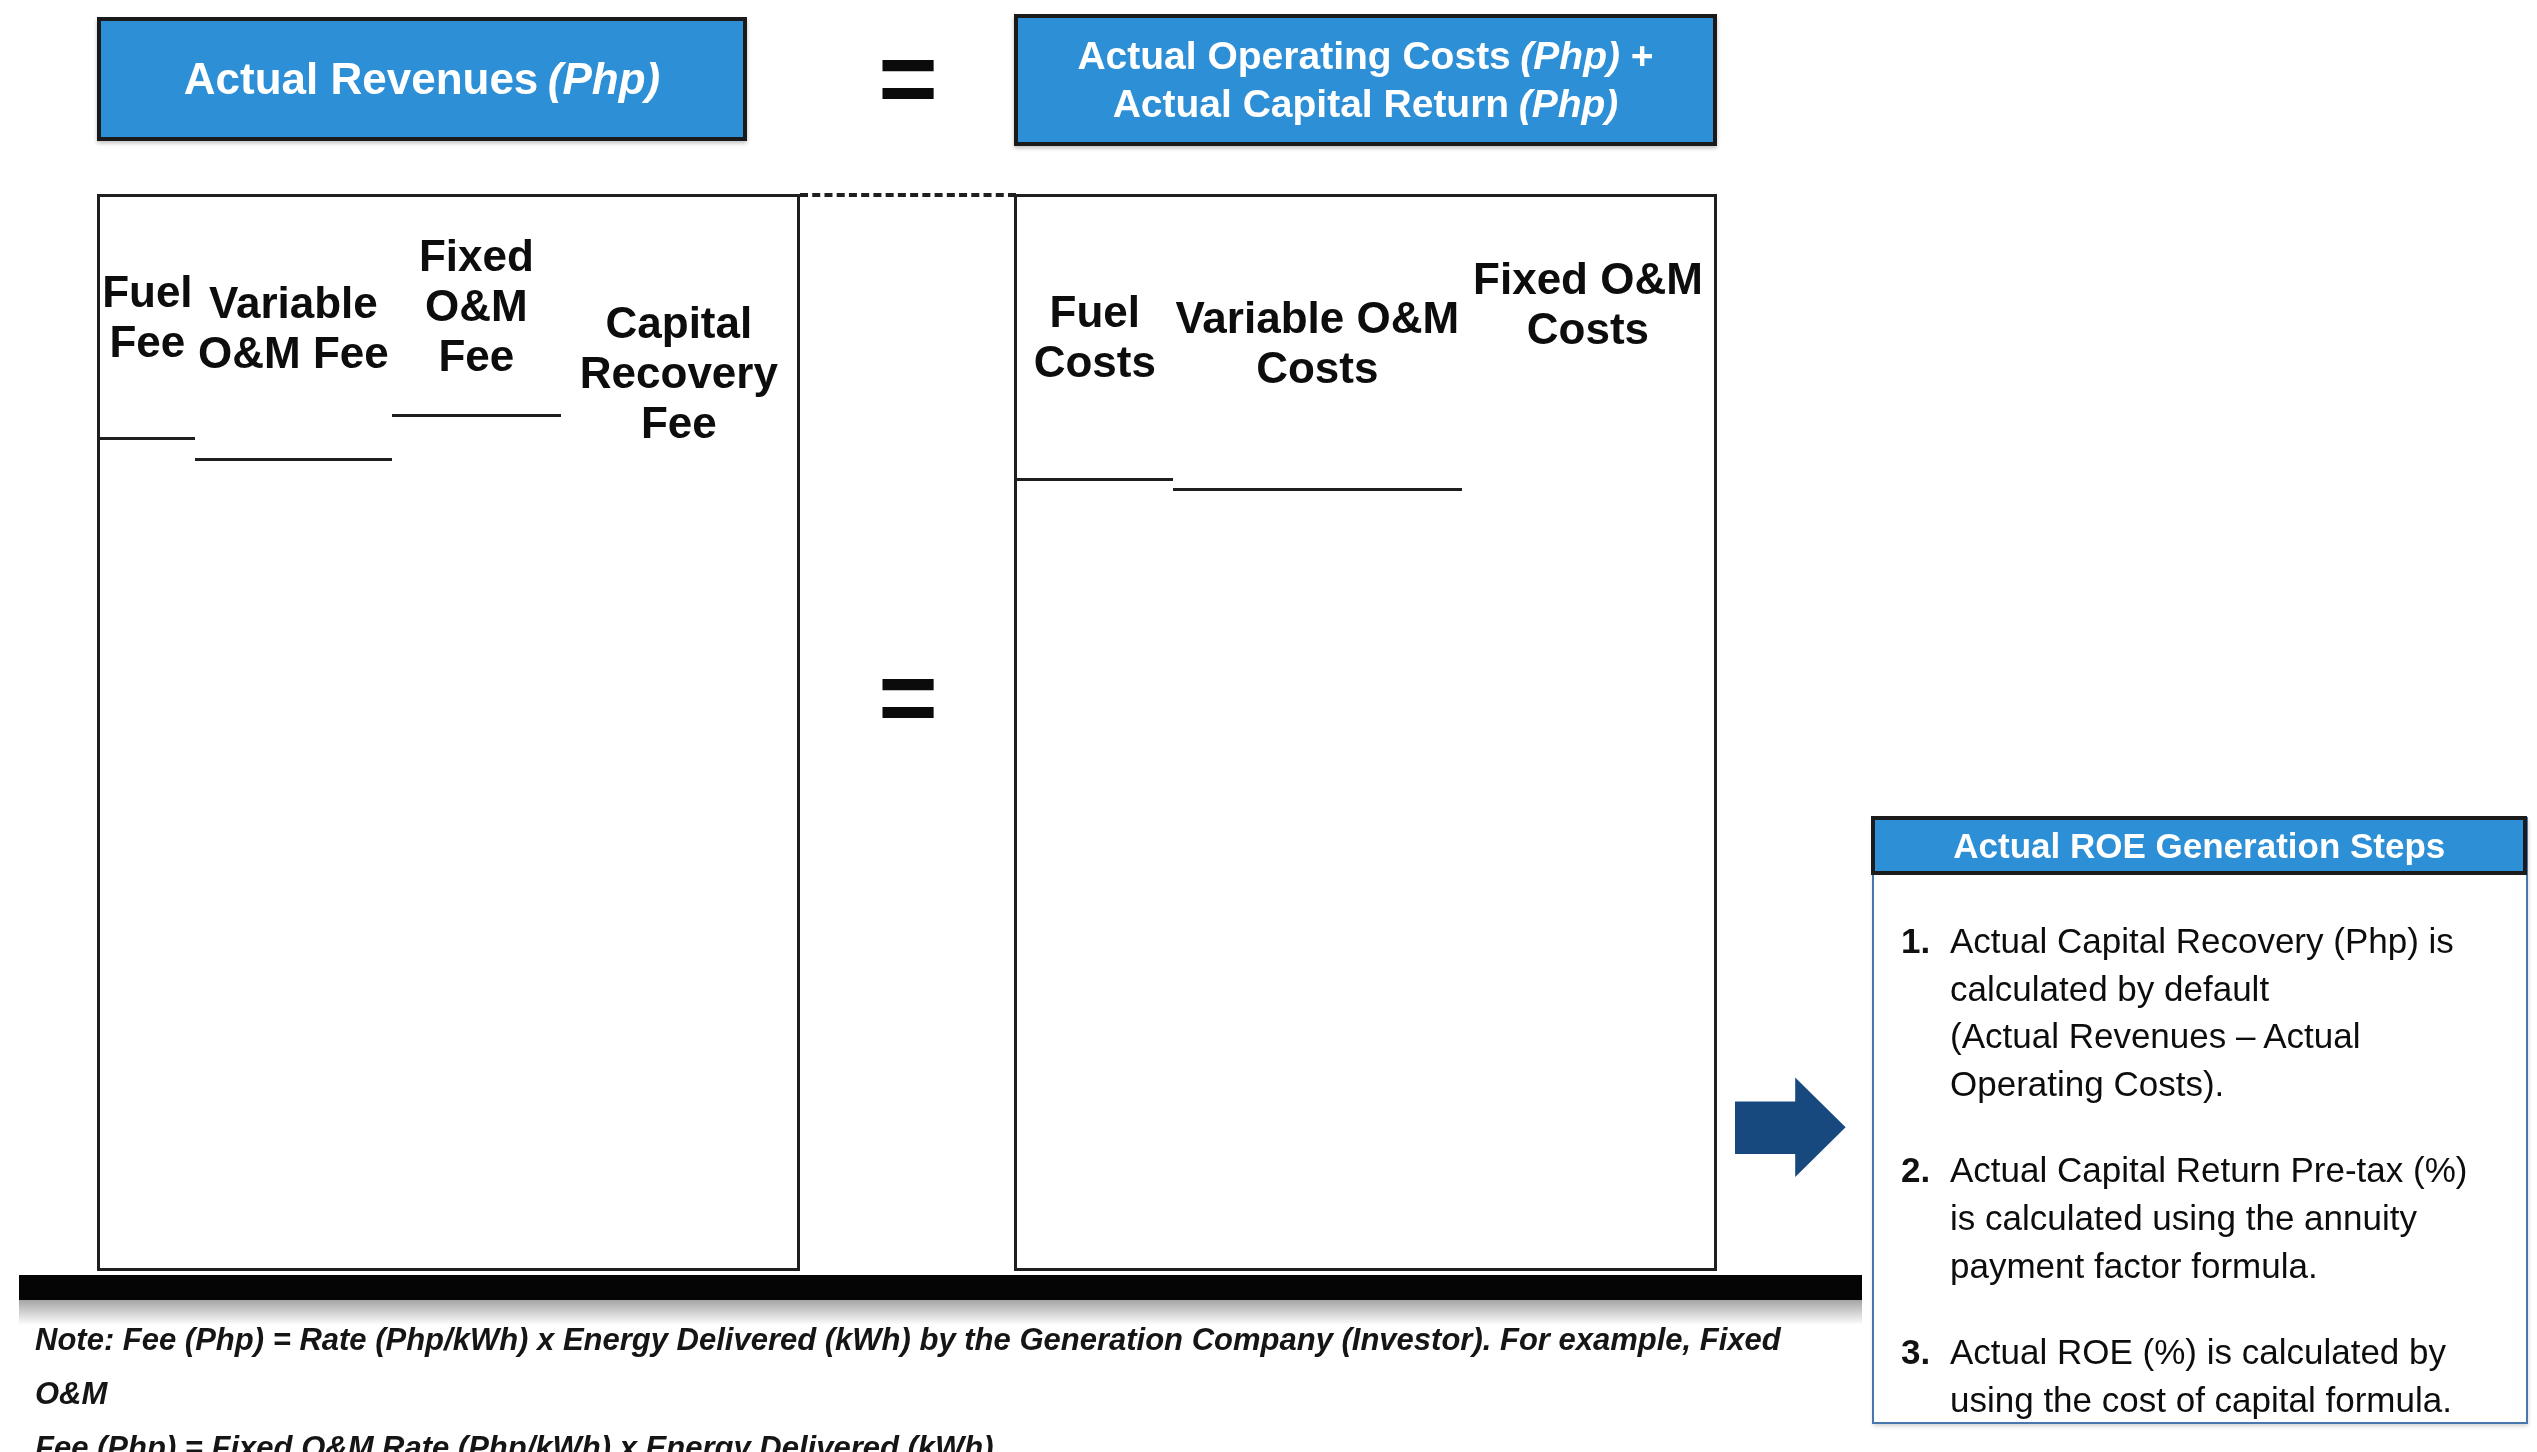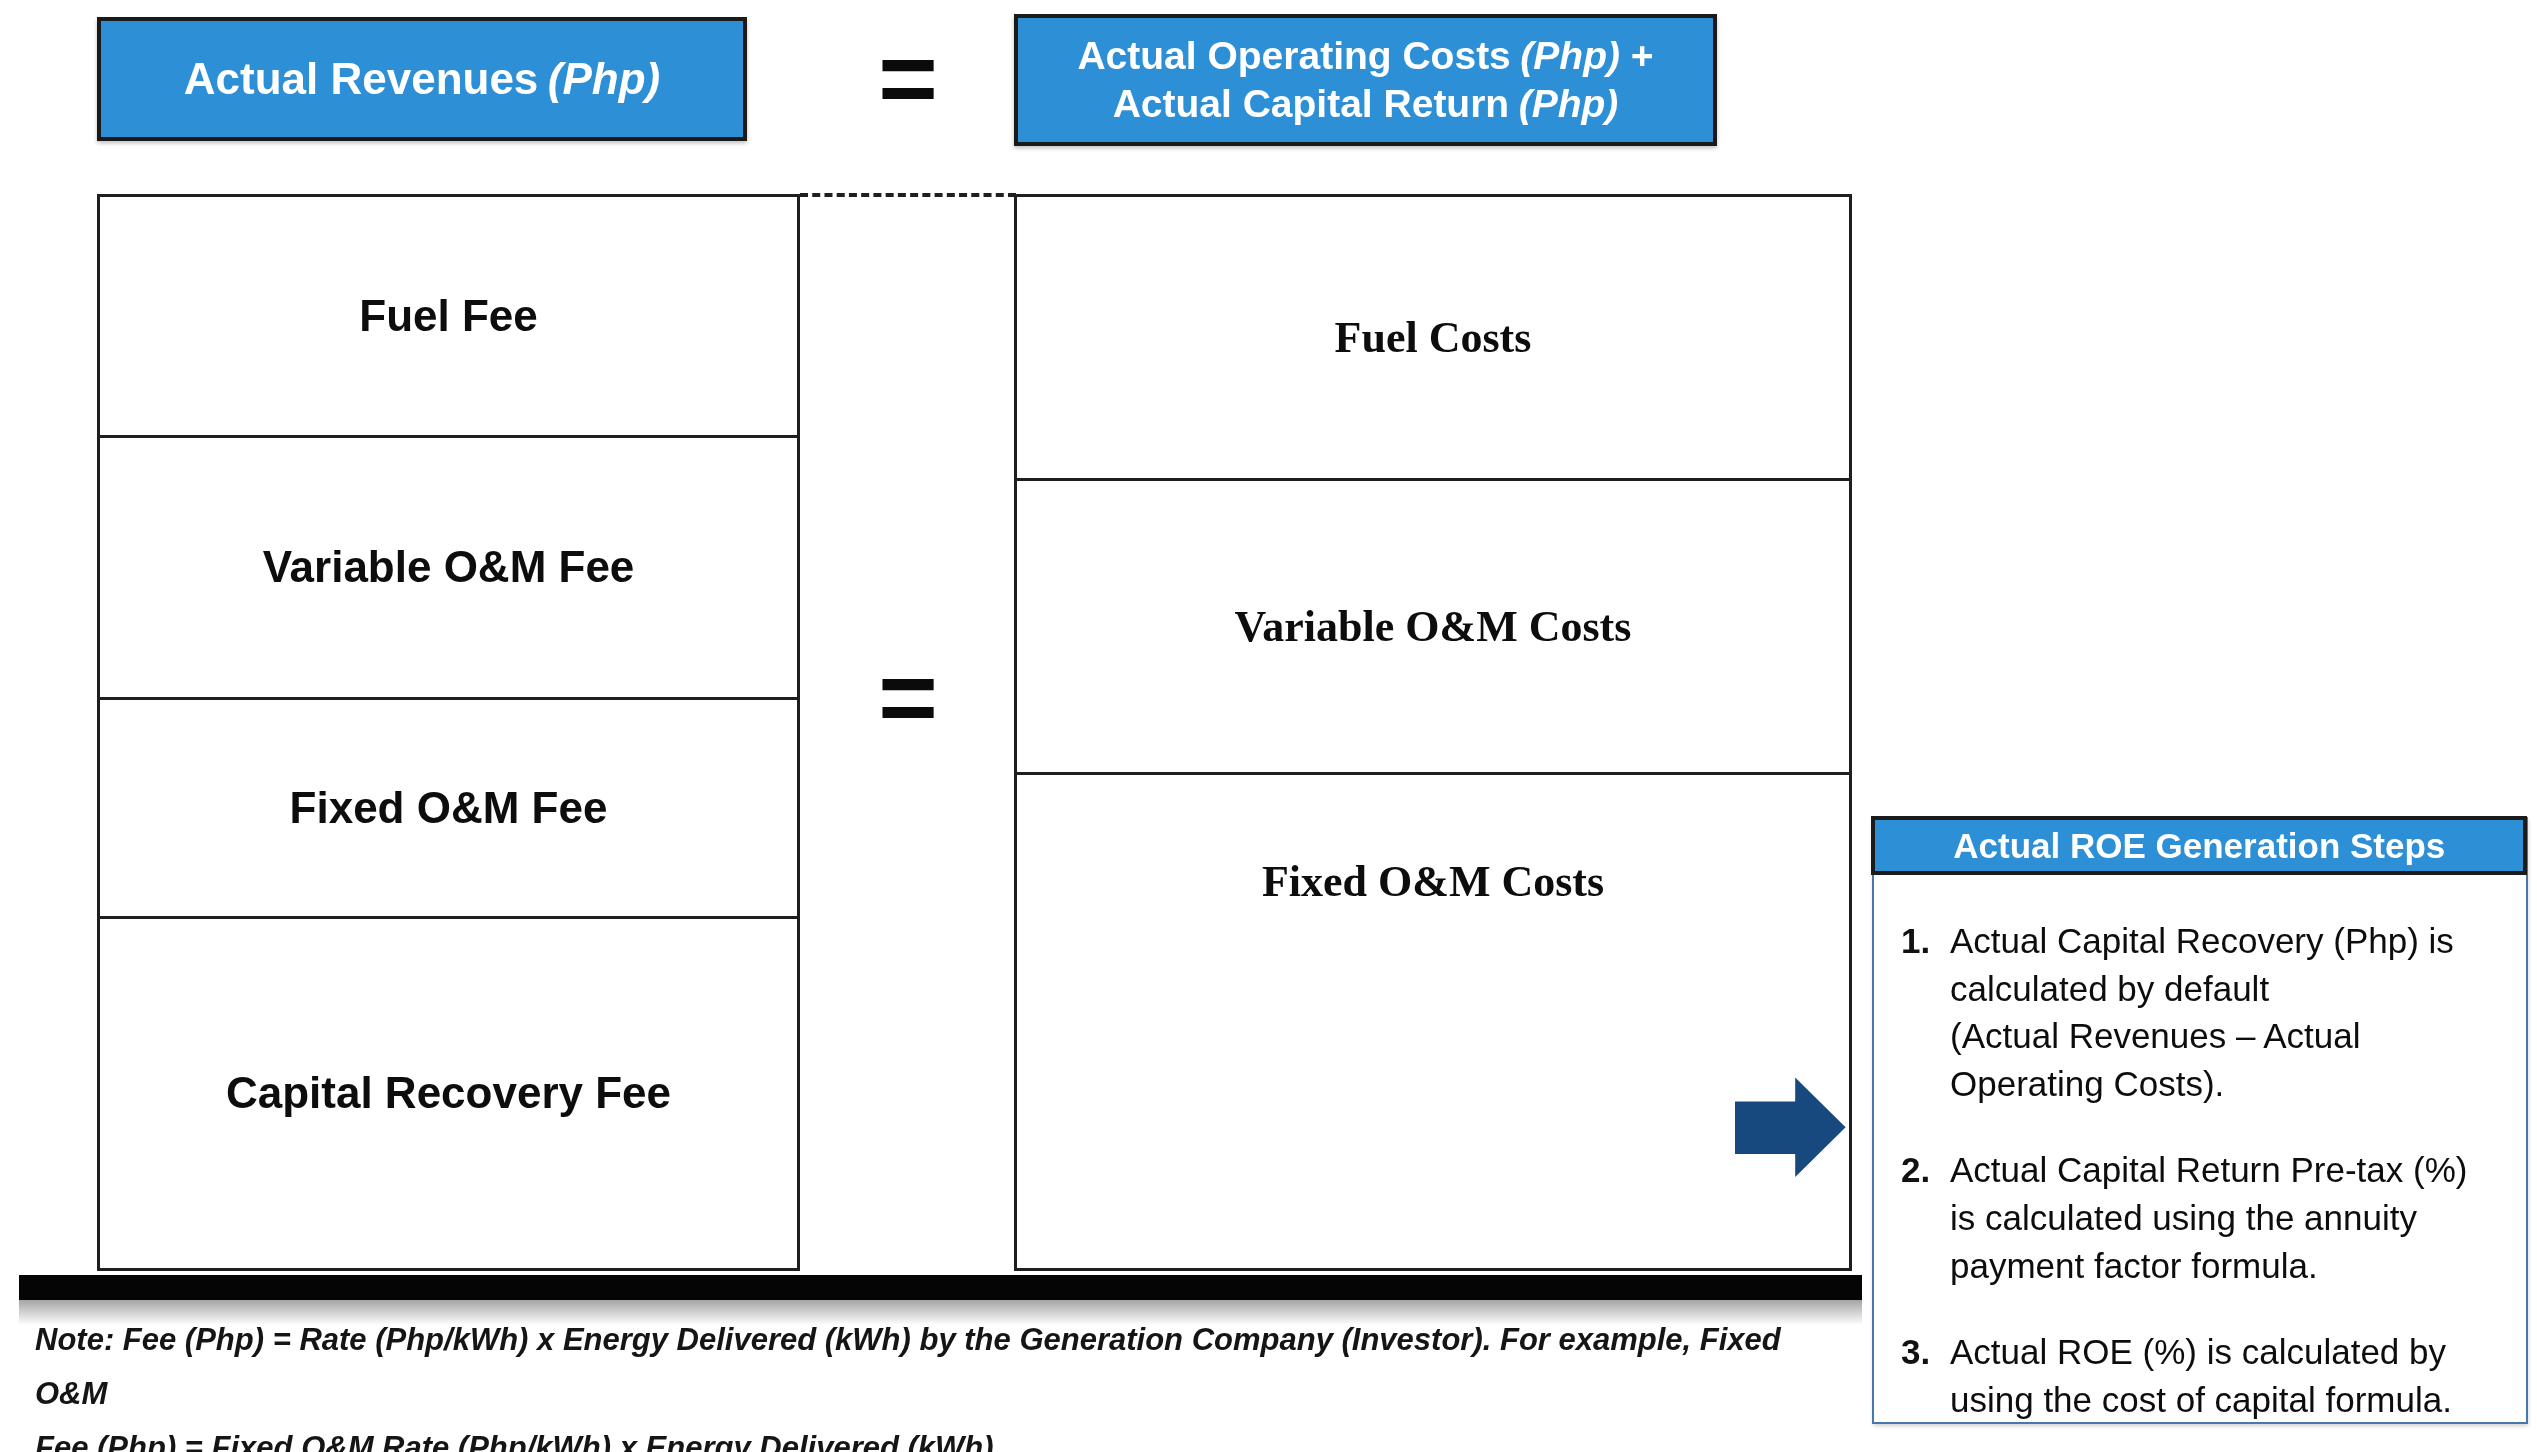"Fuel Fee" .stack { flex-direction: column -> row }
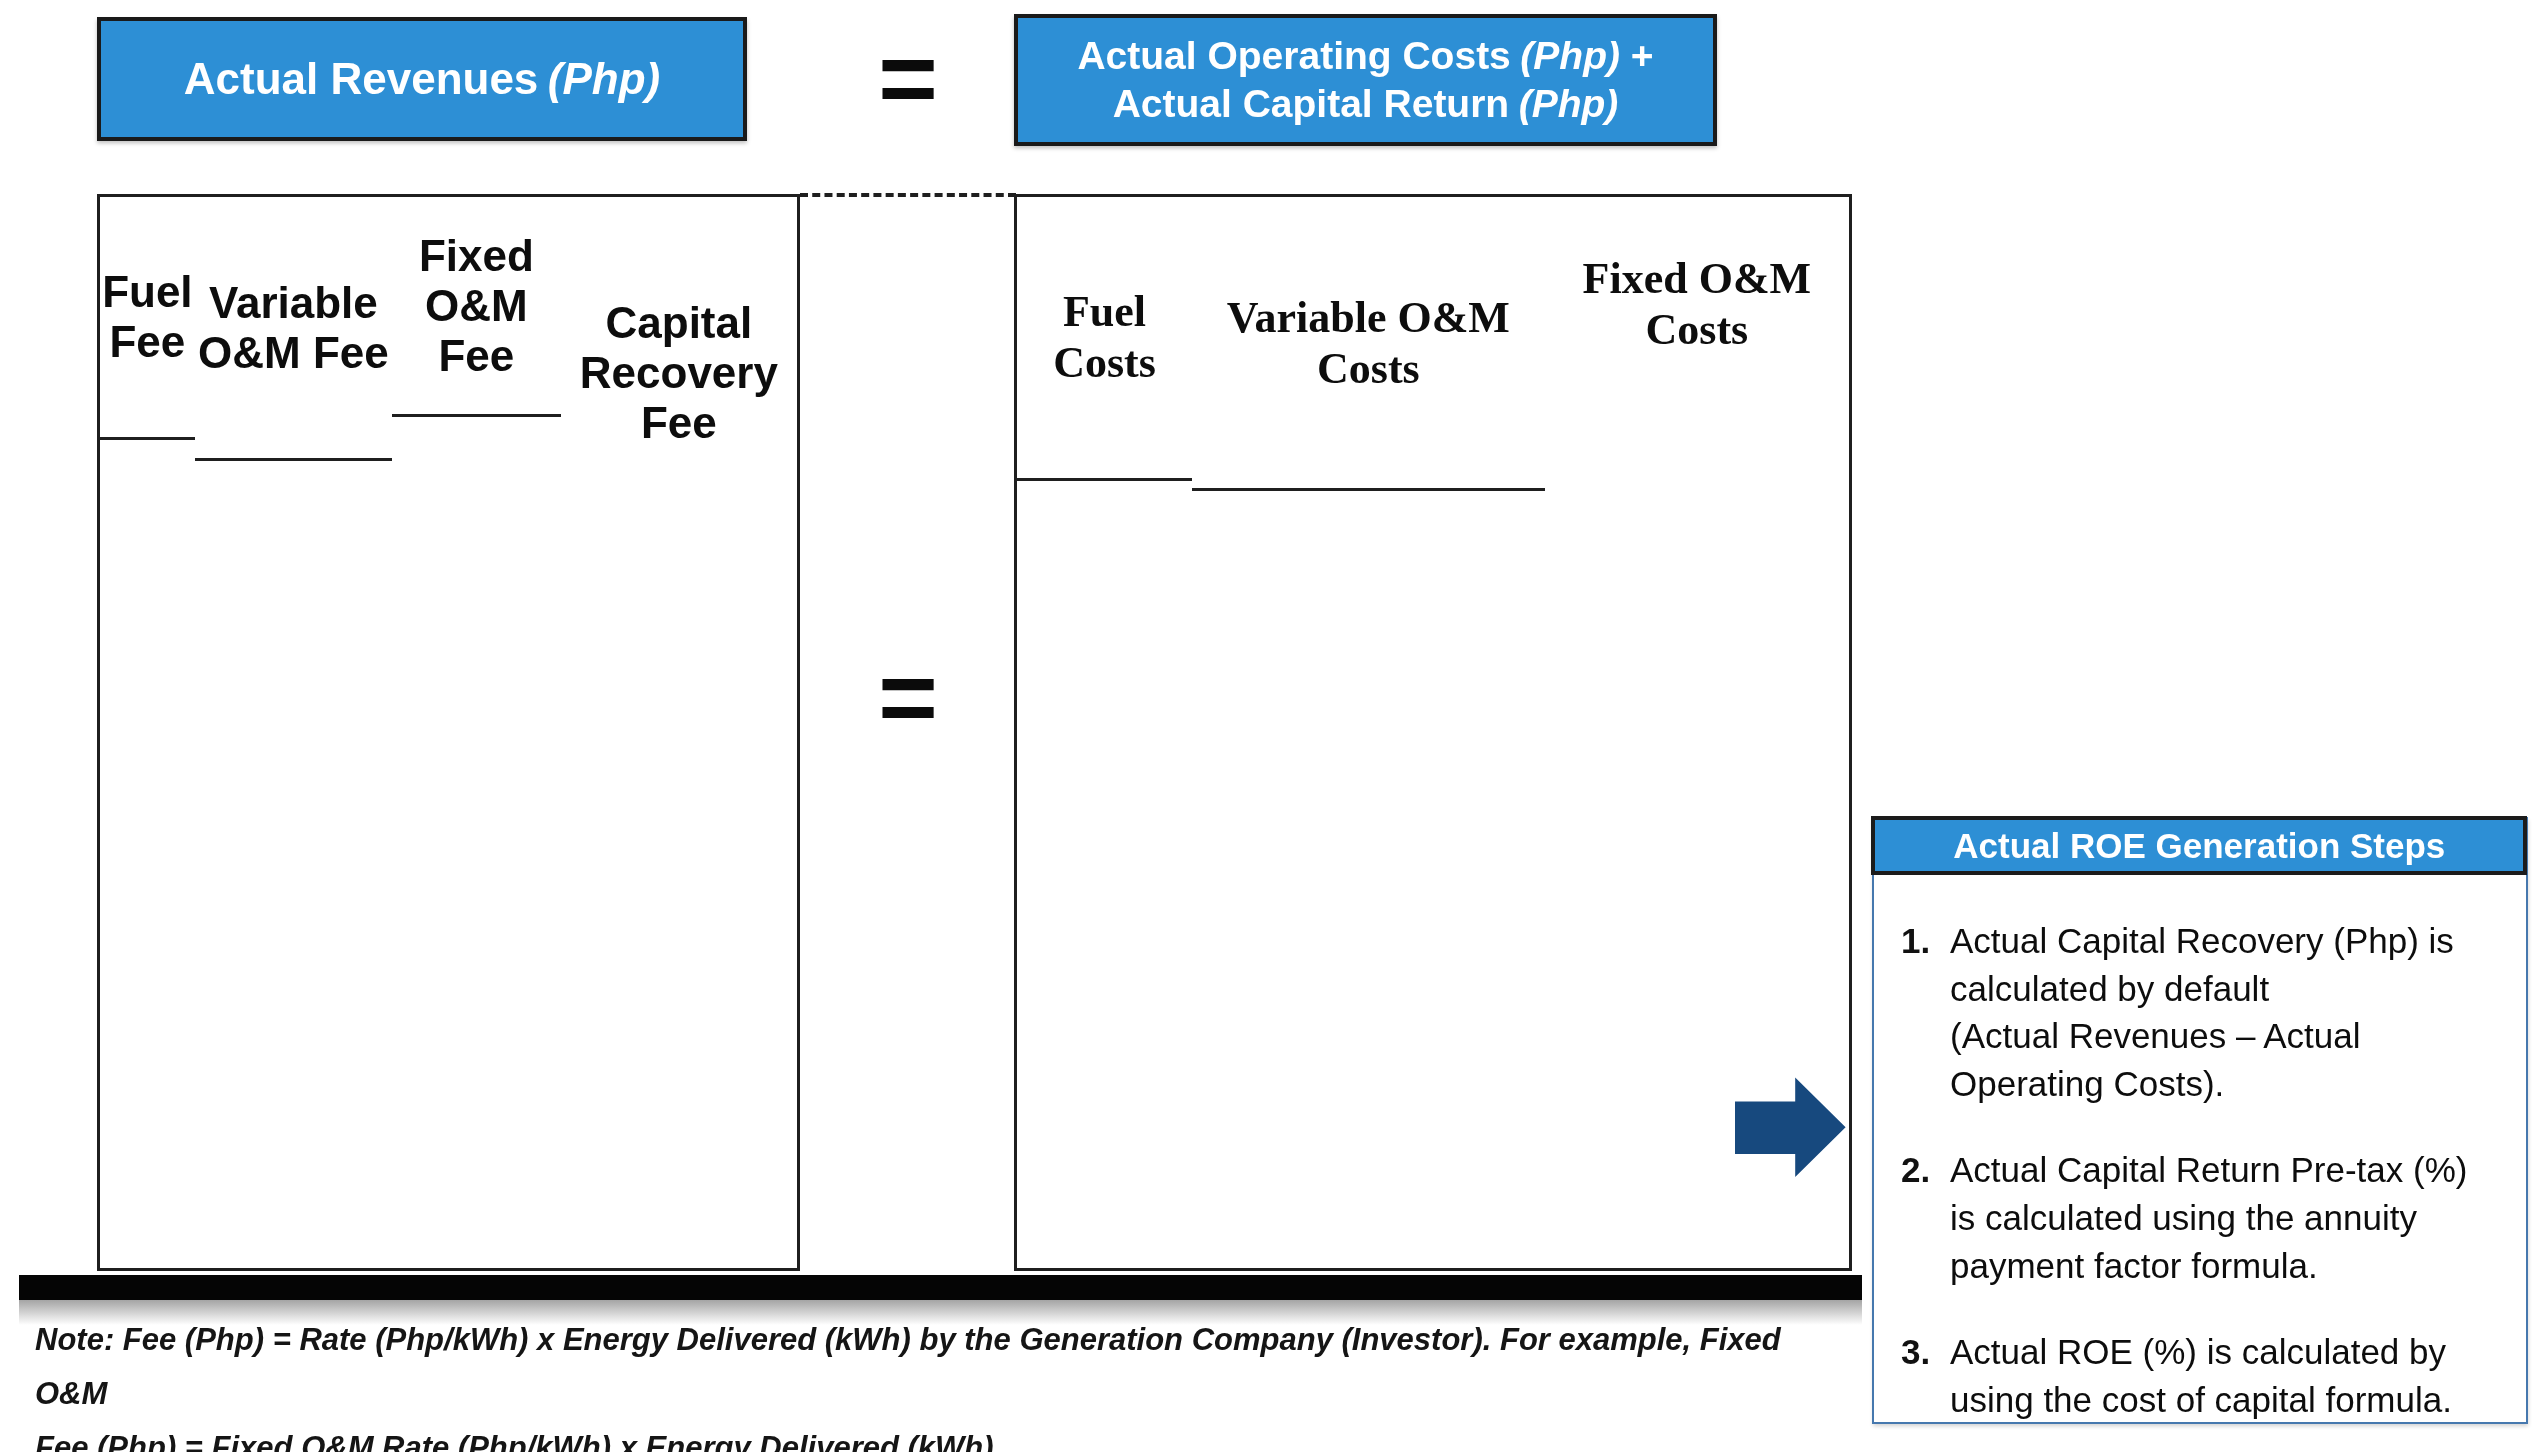"Fuel Costs" .stack-right { font-family: Liberation Serif, serif -> none; width: 838px -> 703px }
